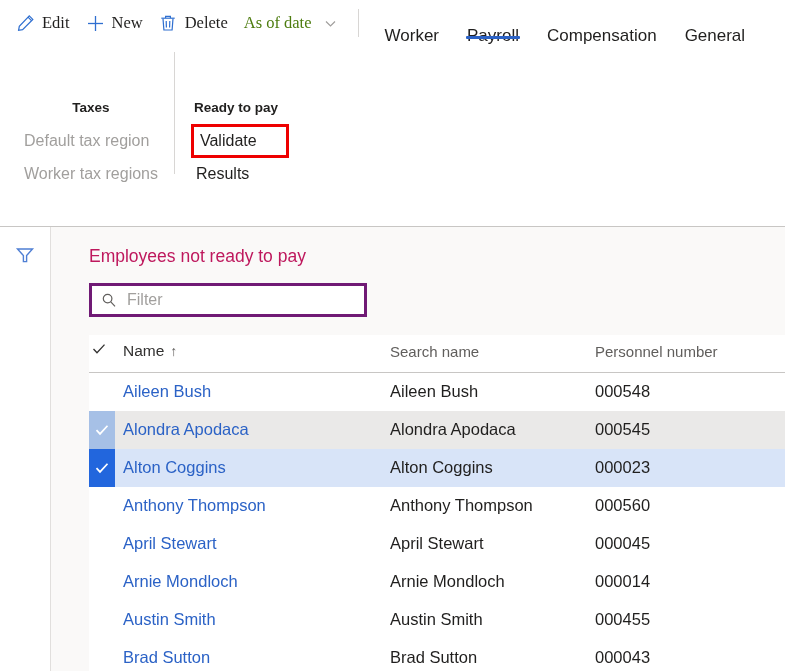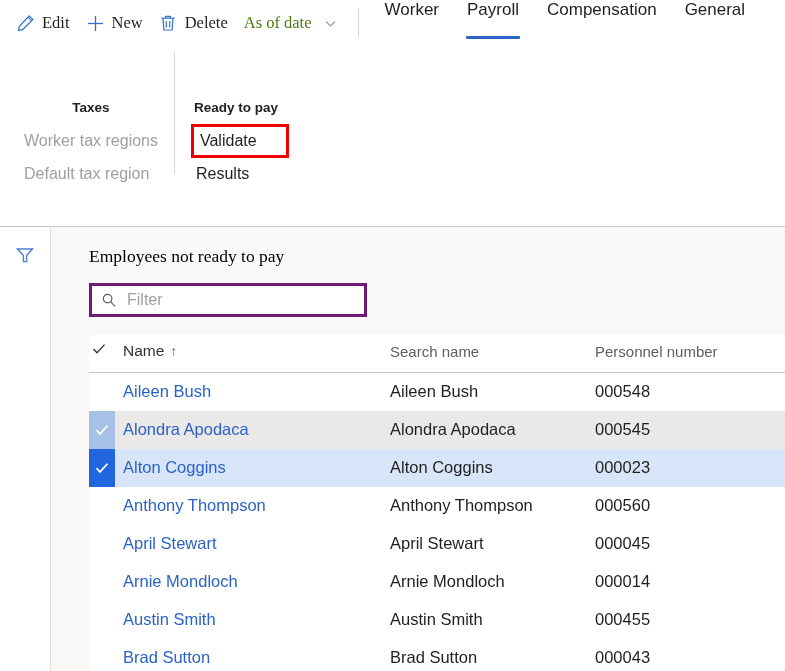"Worker" .tab { align-items: flex-start -> flex-end }
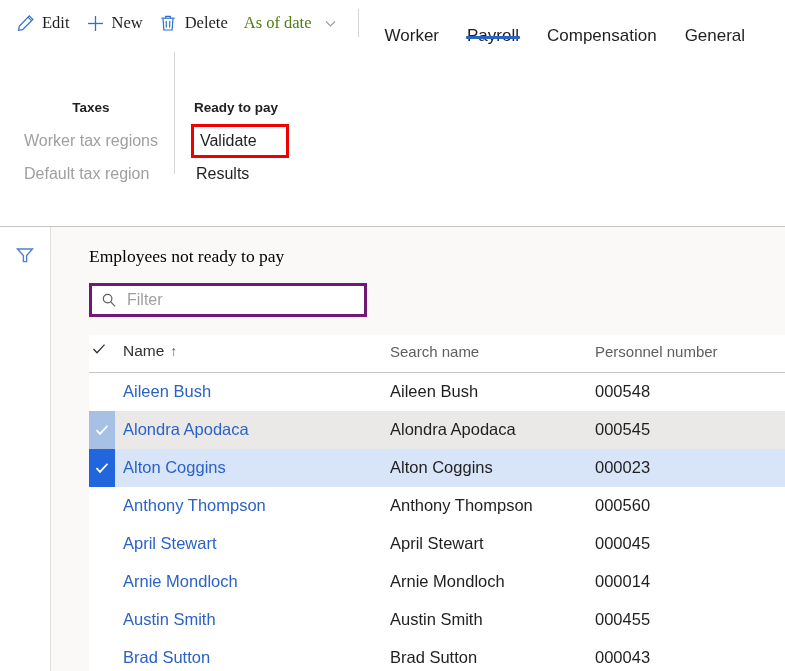"Worker tax regions" div.group-item { order: before "Default tax region" -> after "Default tax region" }
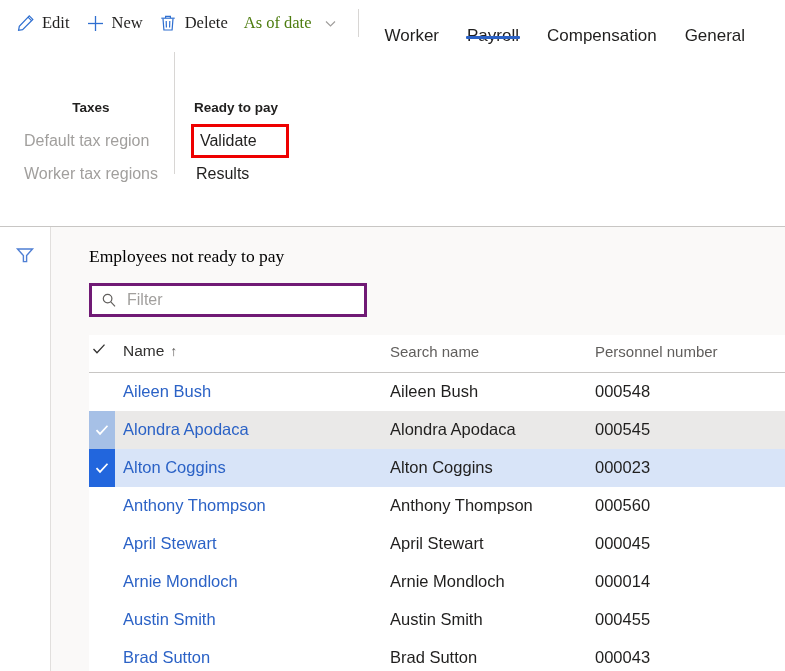"Employees not ready to pay" .grid-caption { color: #000000 -> #be185d; font-family: Liberation Serif, serif -> none }
